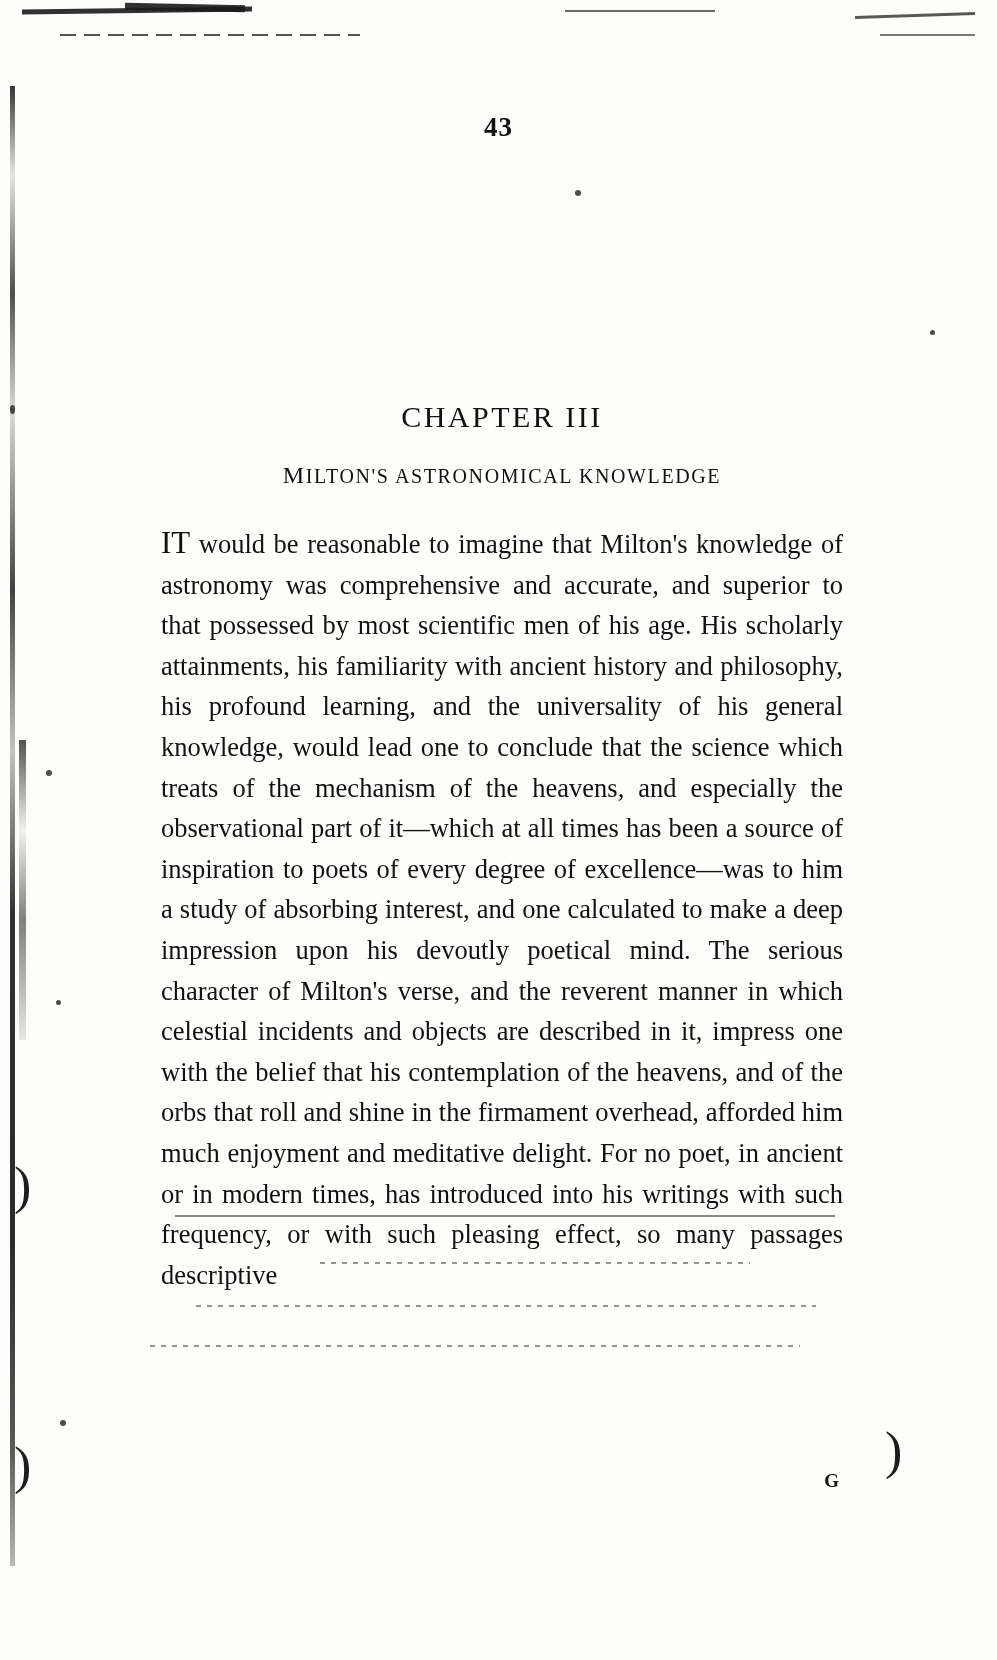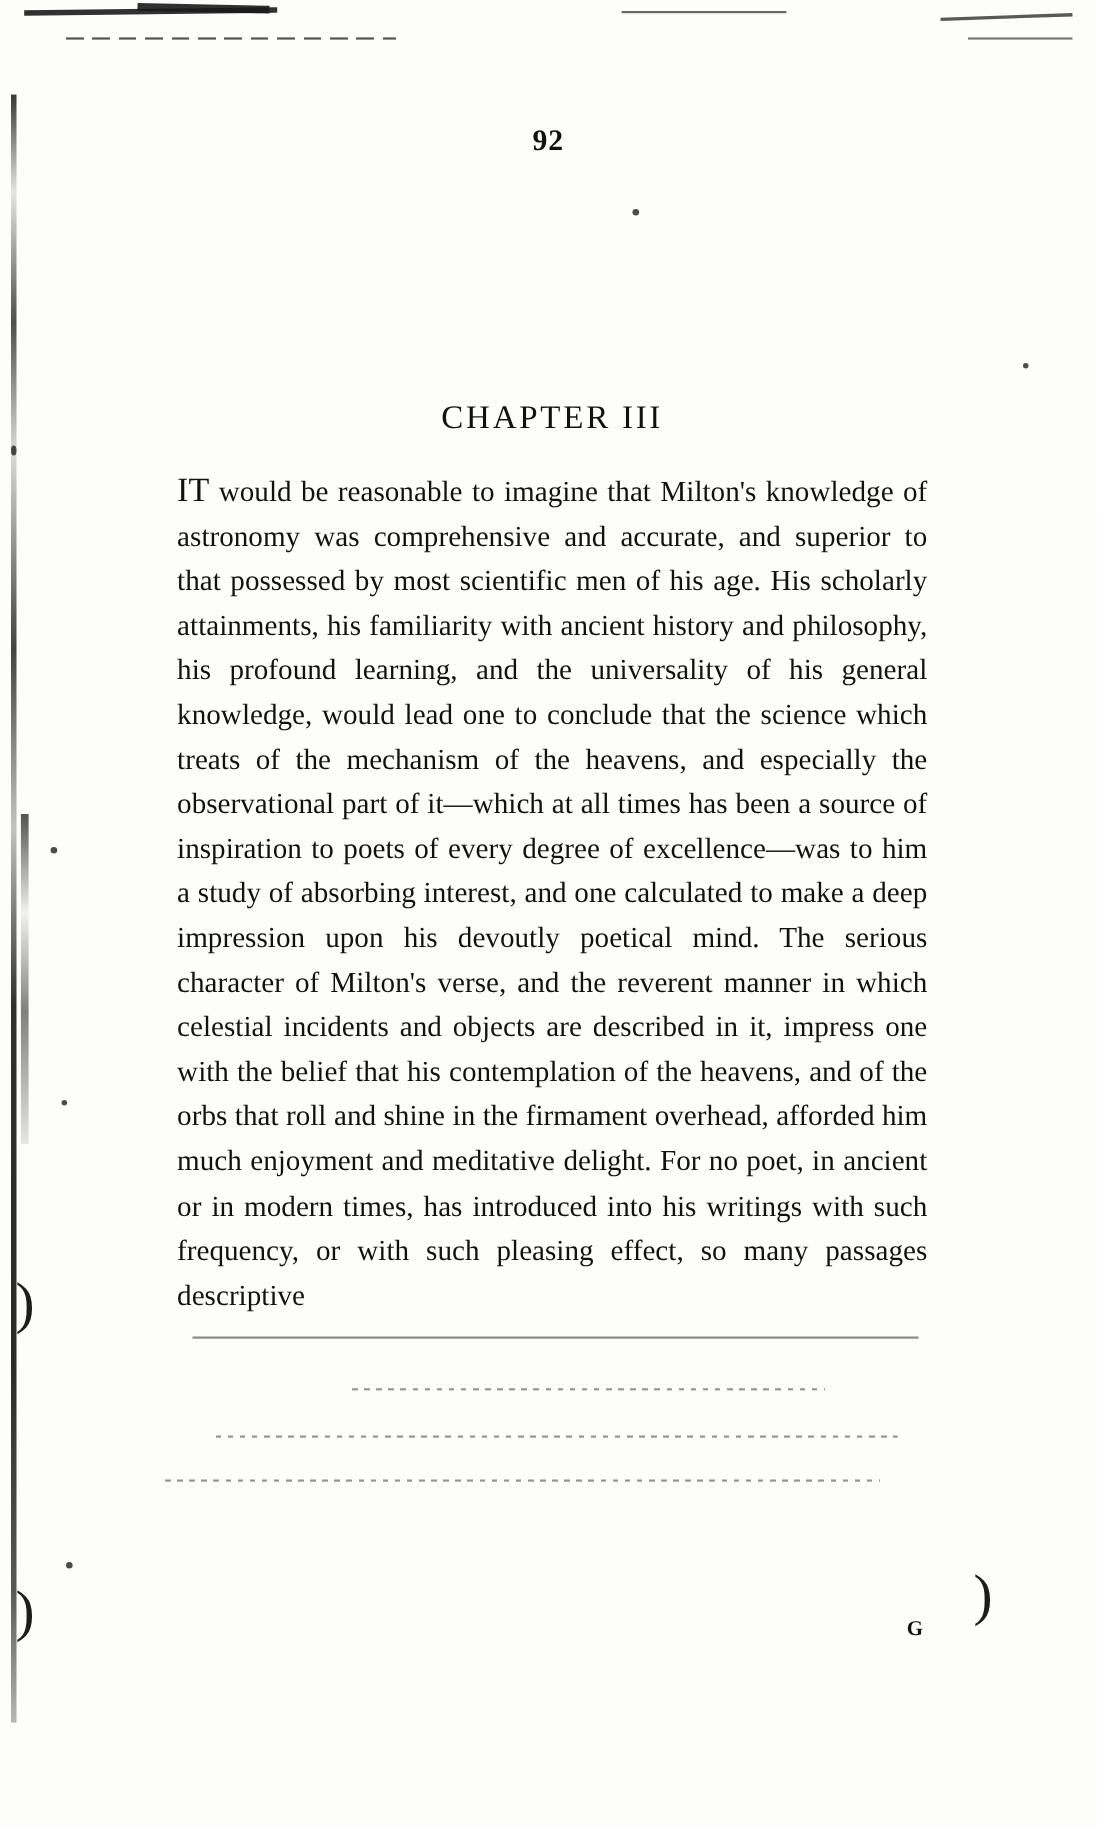"92" div.folio { text: 92 -> 43 }
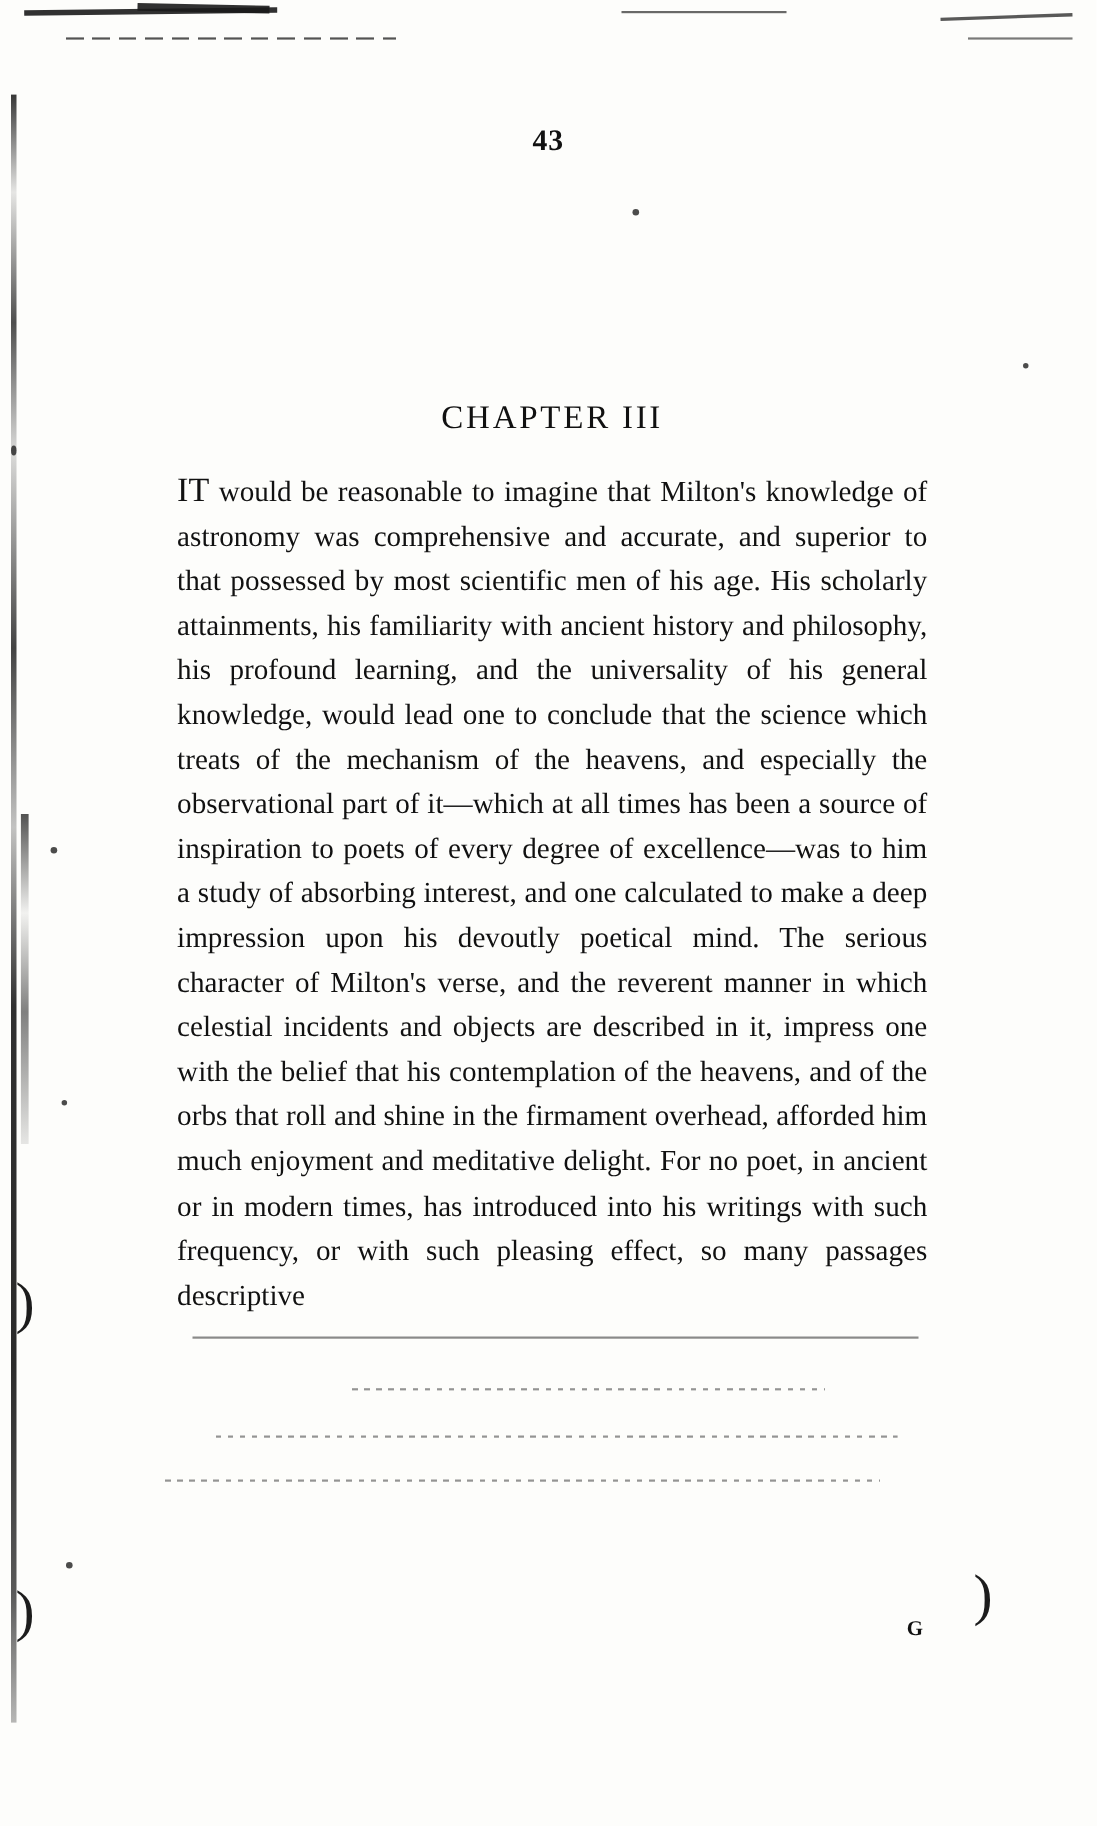"CHAPTER III" .content { top: 363px -> 400px }
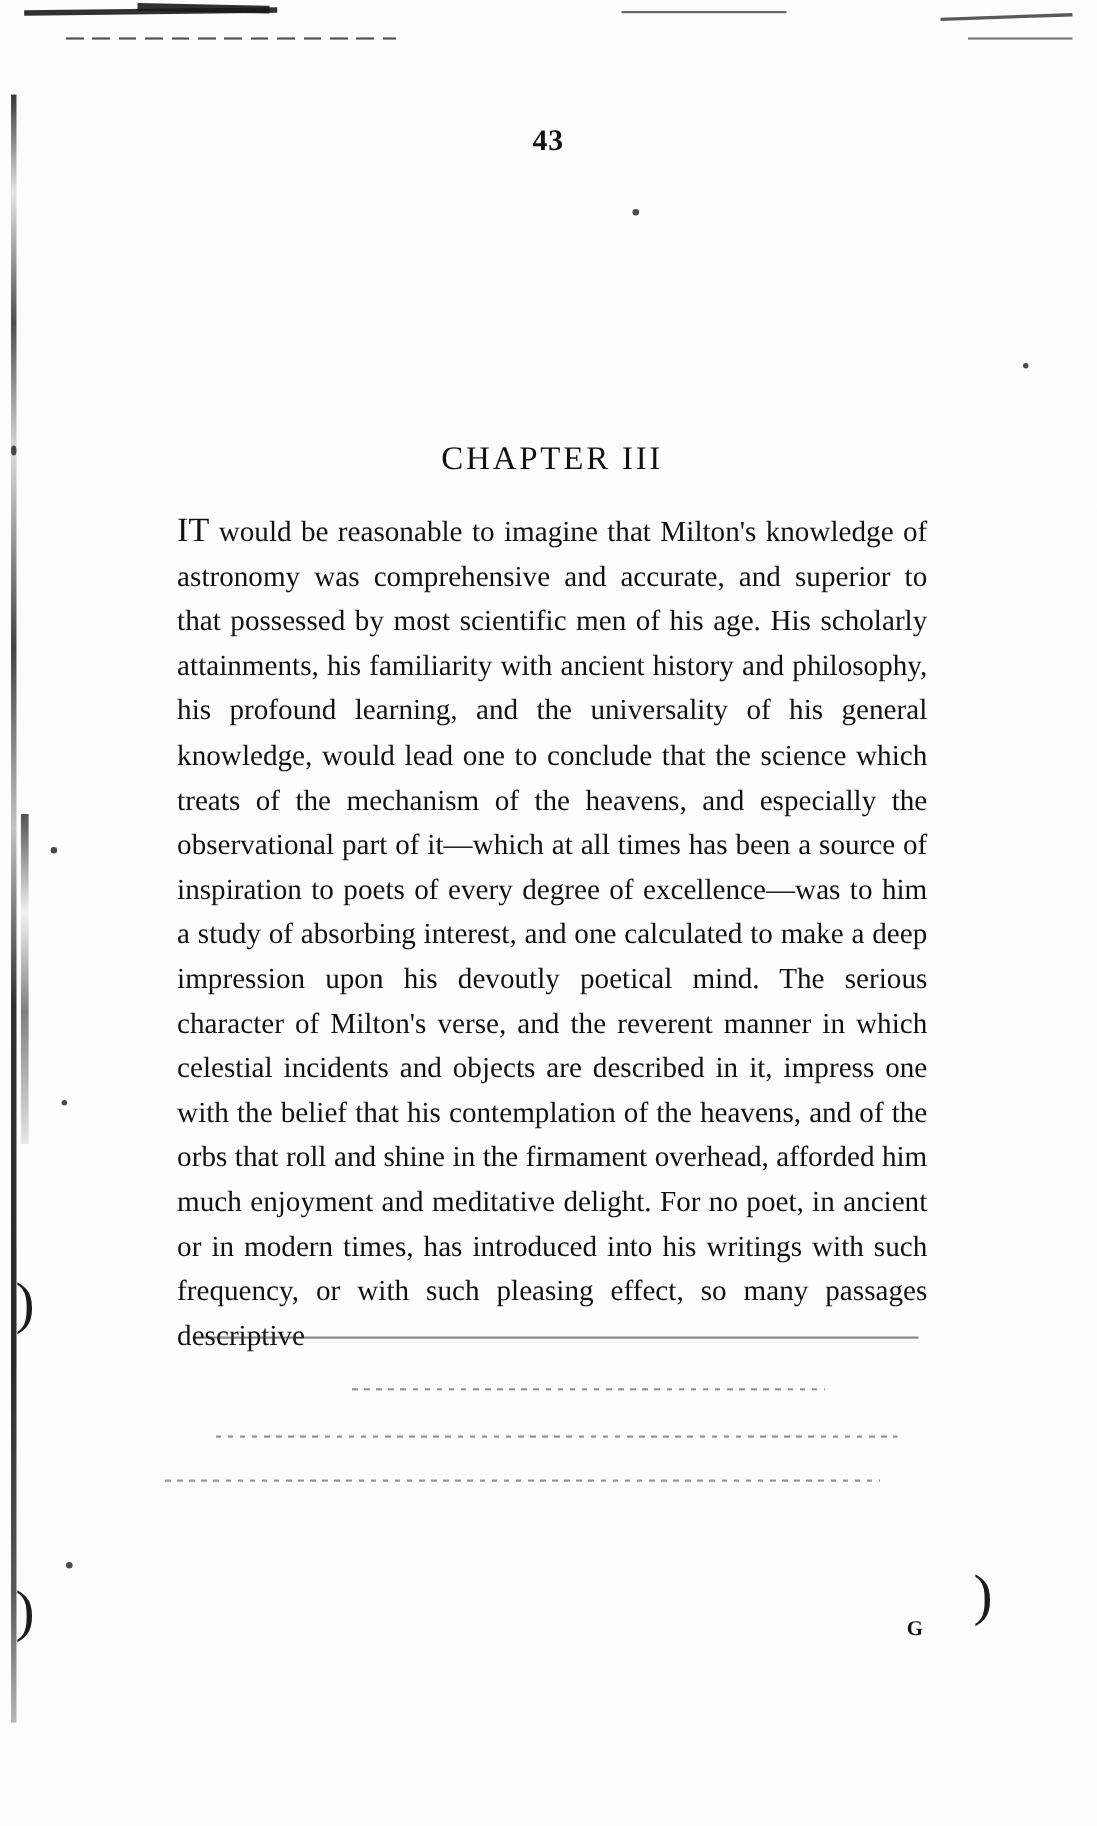"MILTON'S ASTRONOMICAL KNOWLEDGE" h2.chapter-subtitle { html: none -> <h2><span>M</span><span>ILTON'S ASTRONOMICAL KNOWLEDGE</span></h2> }
